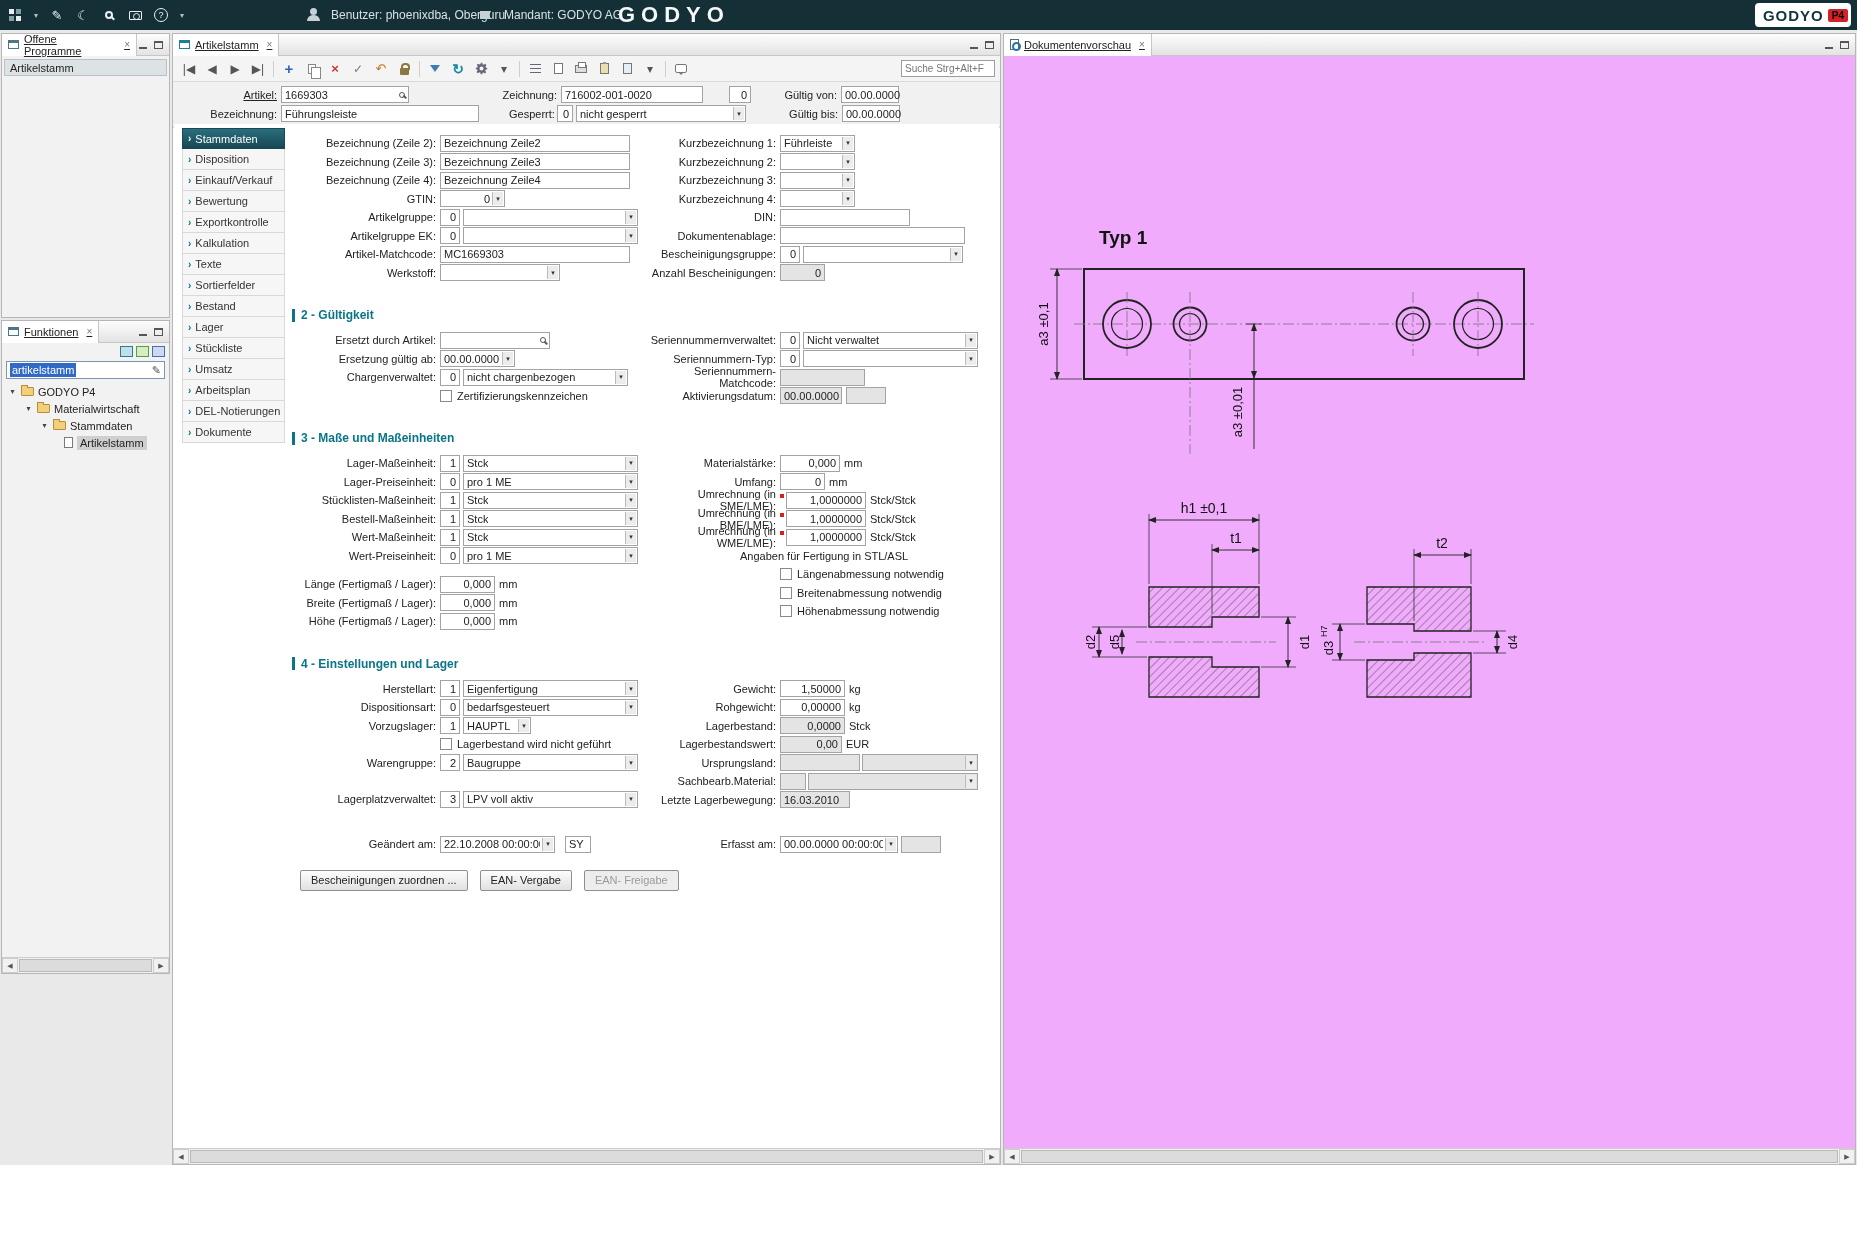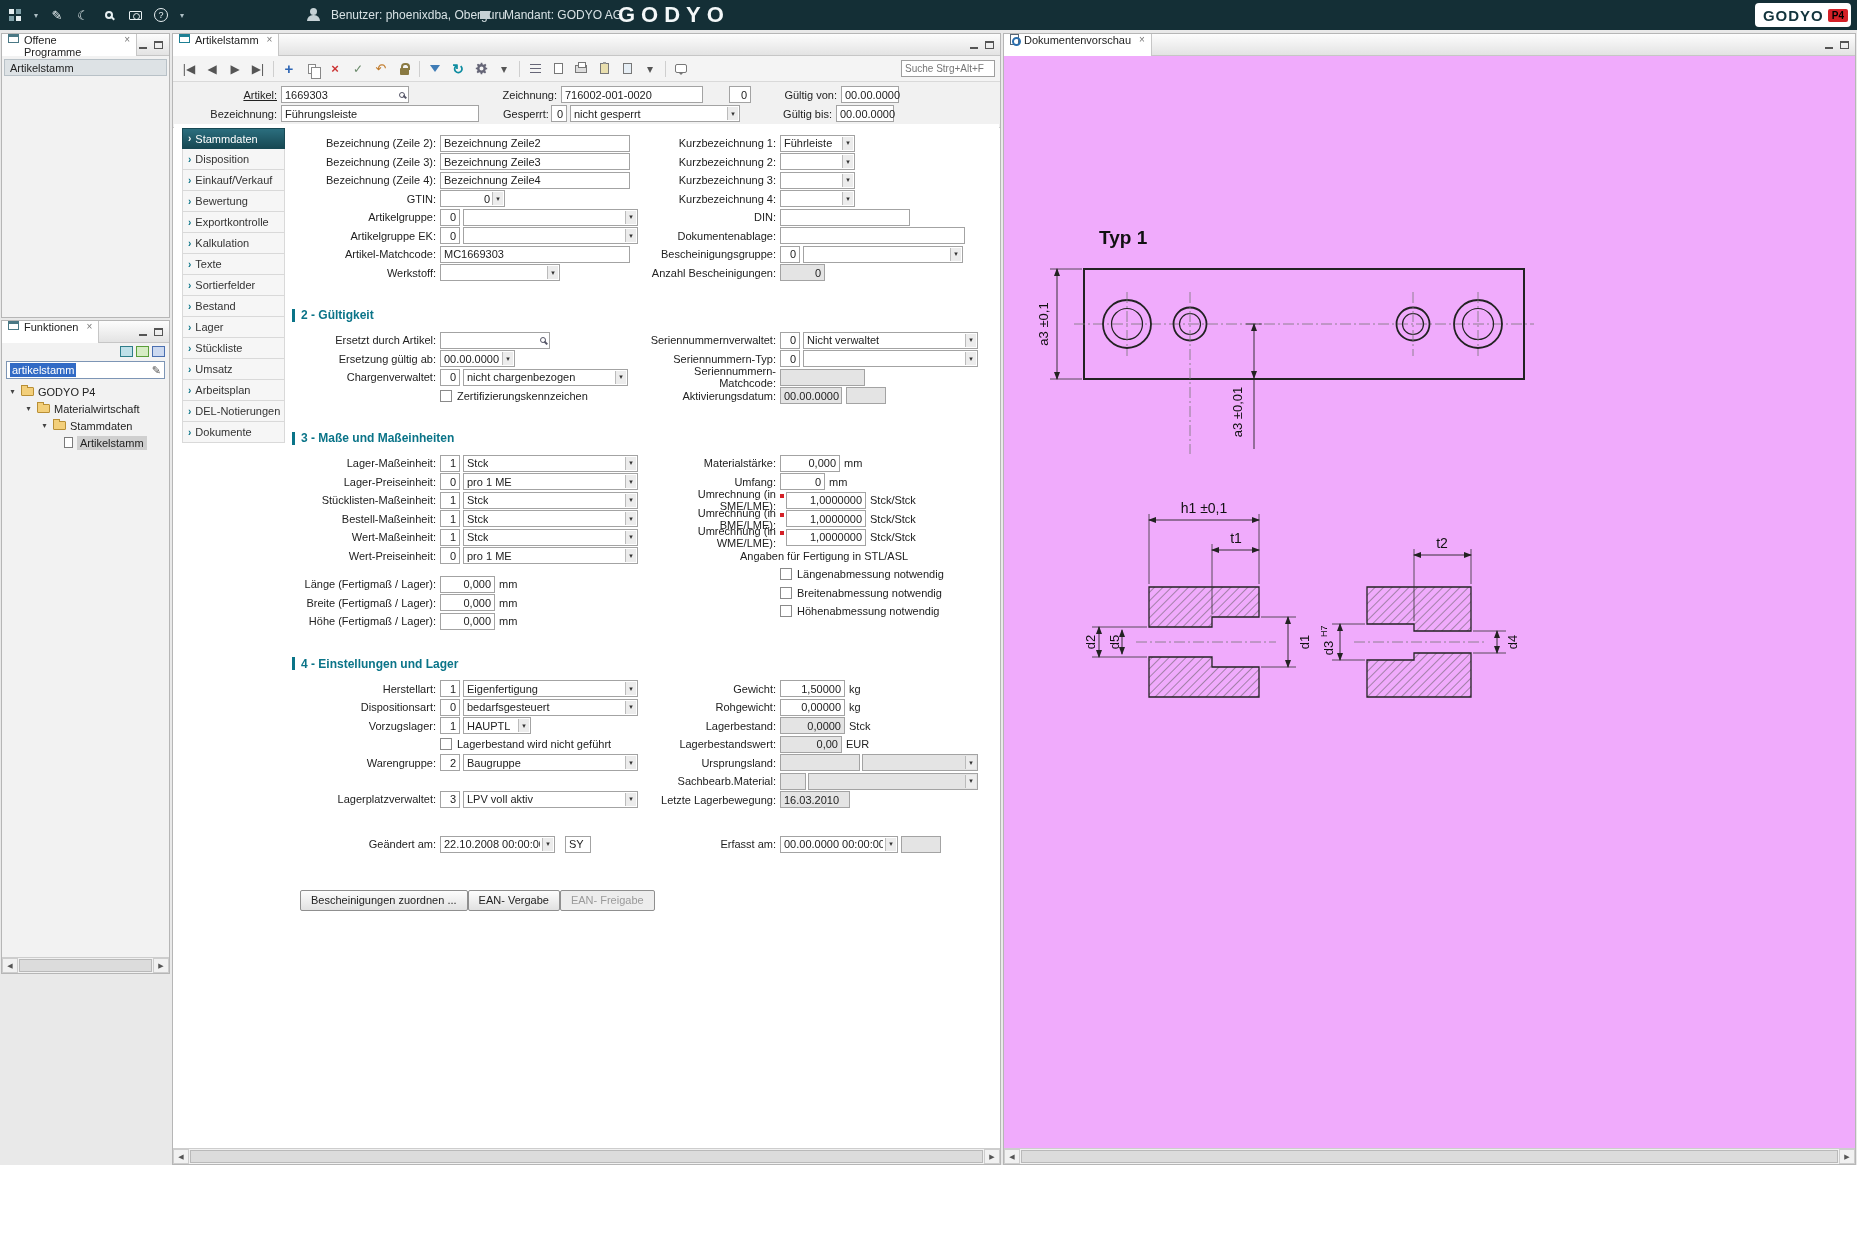"Offene Programme" .ptab { align-items: none -> center; text-decoration: none -> underline }
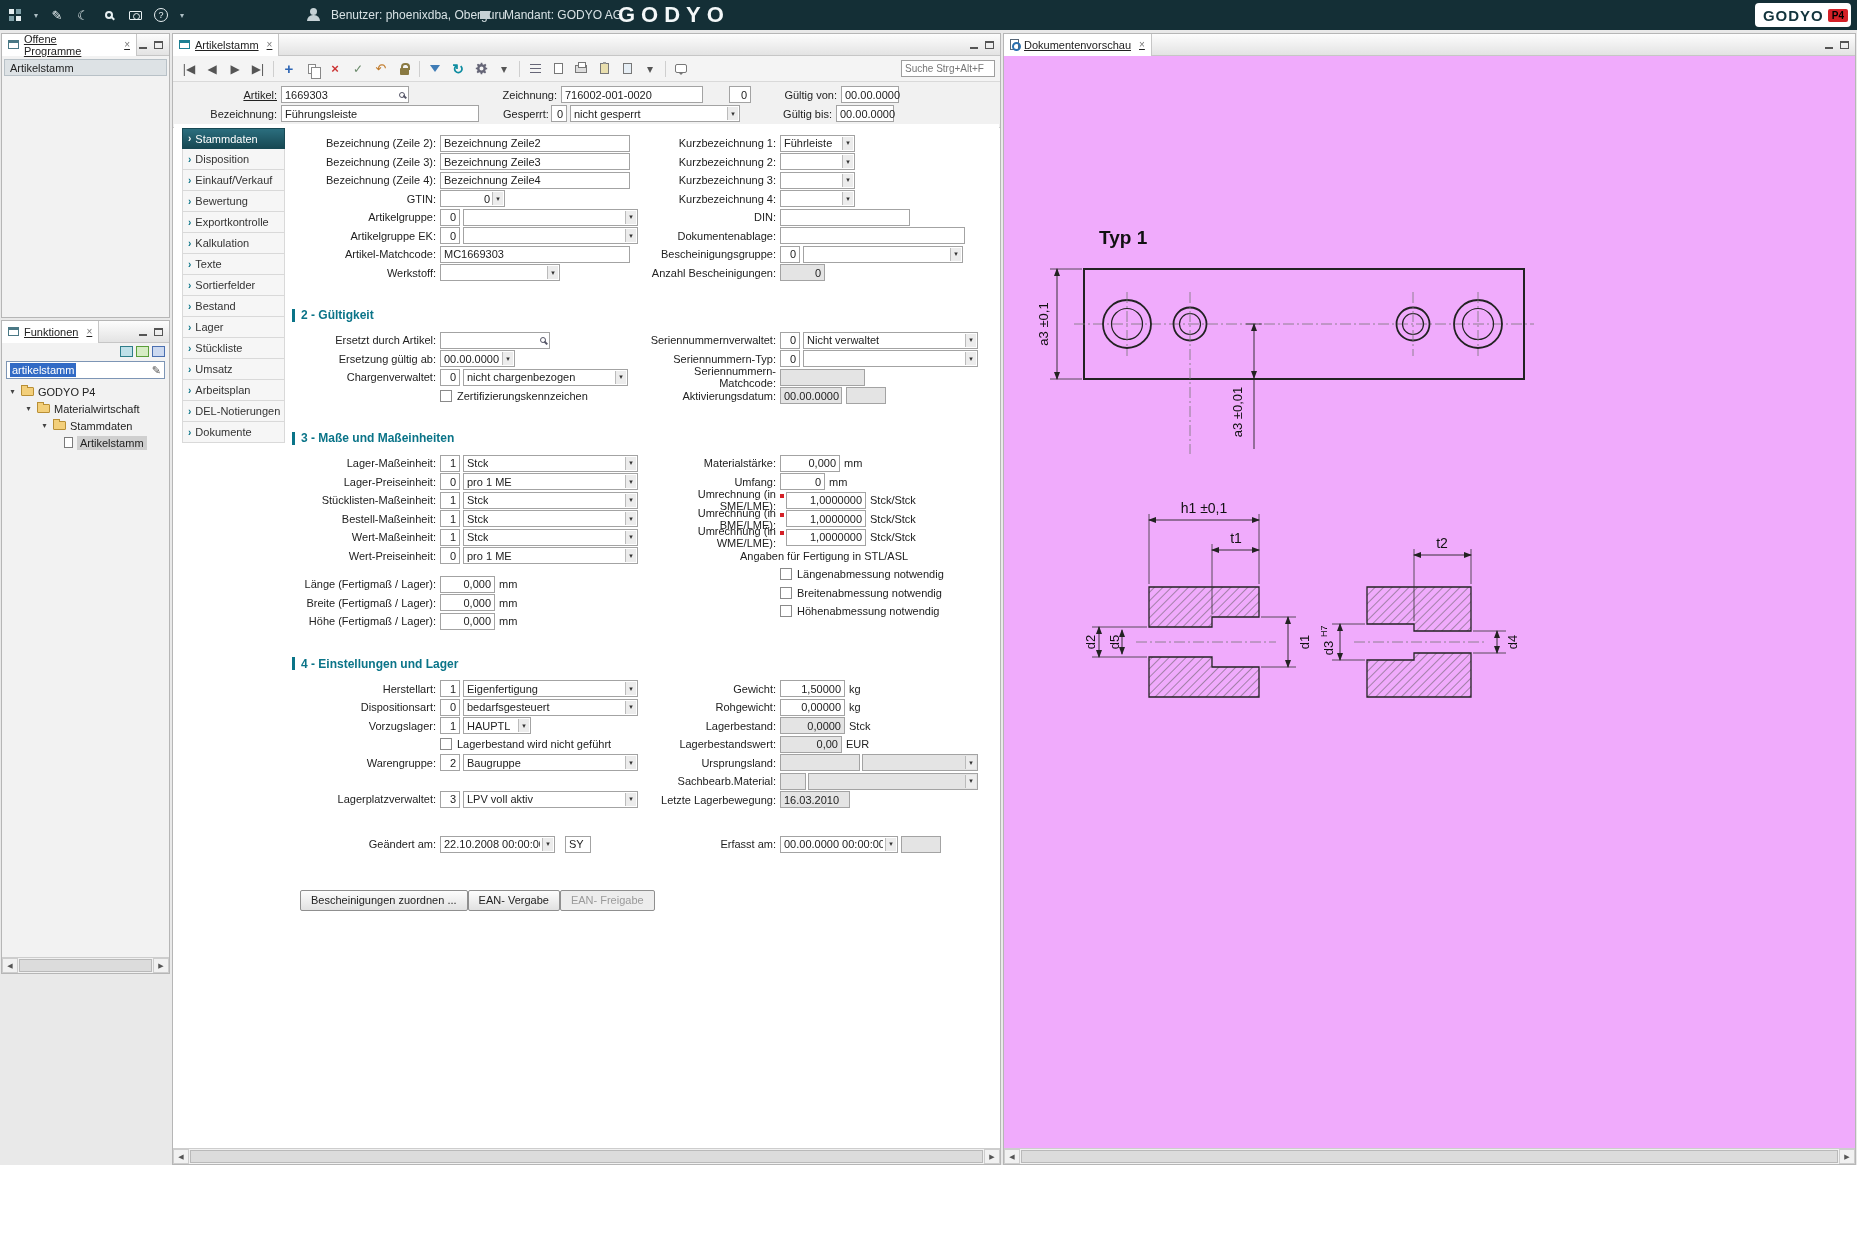"Gesperrt:" span.hlbl { margin-left: 24px -> 30px }
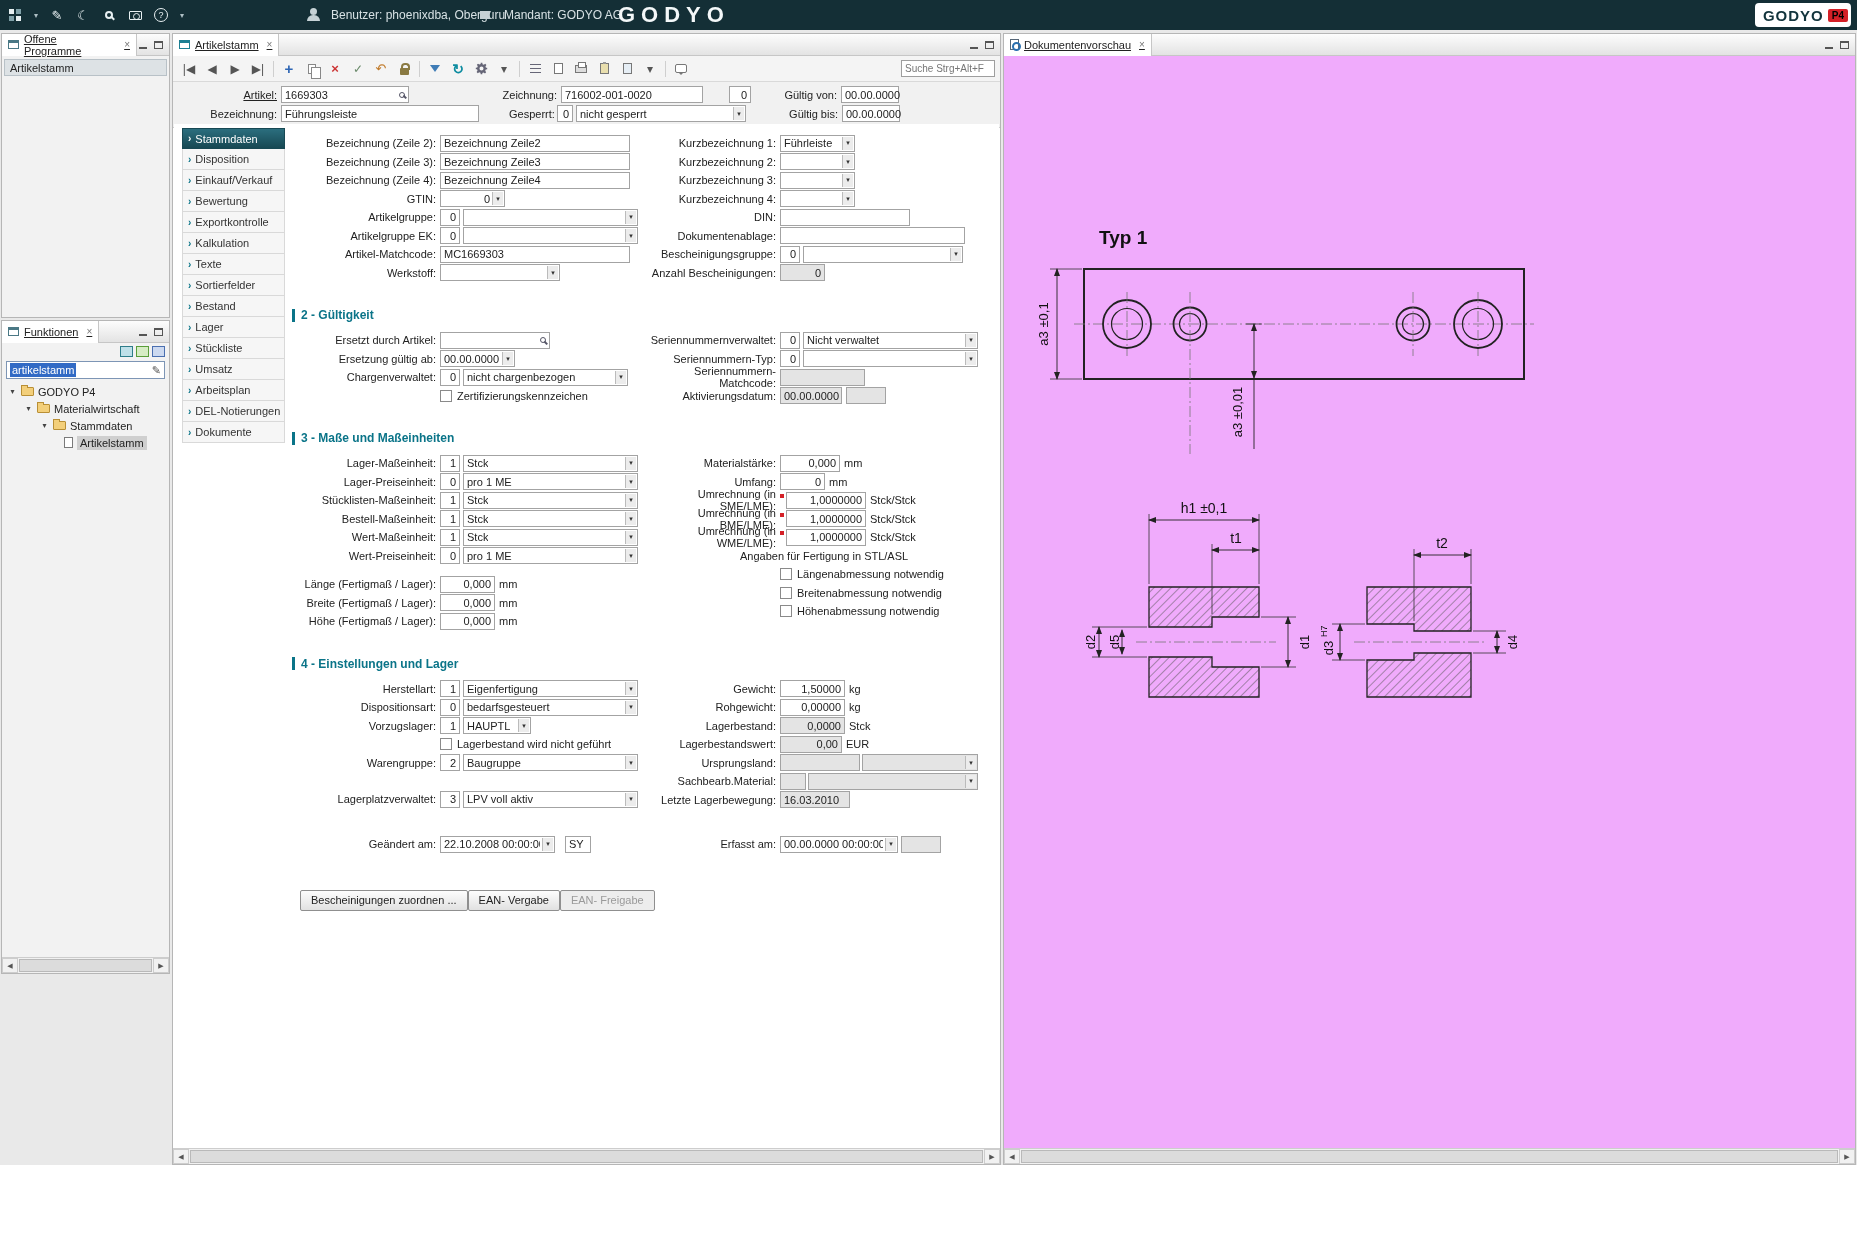"Bescheinigungen zuordnen ..." .btnrow { gap: 0 -> 12px; margin-top: 36px -> 16px }
